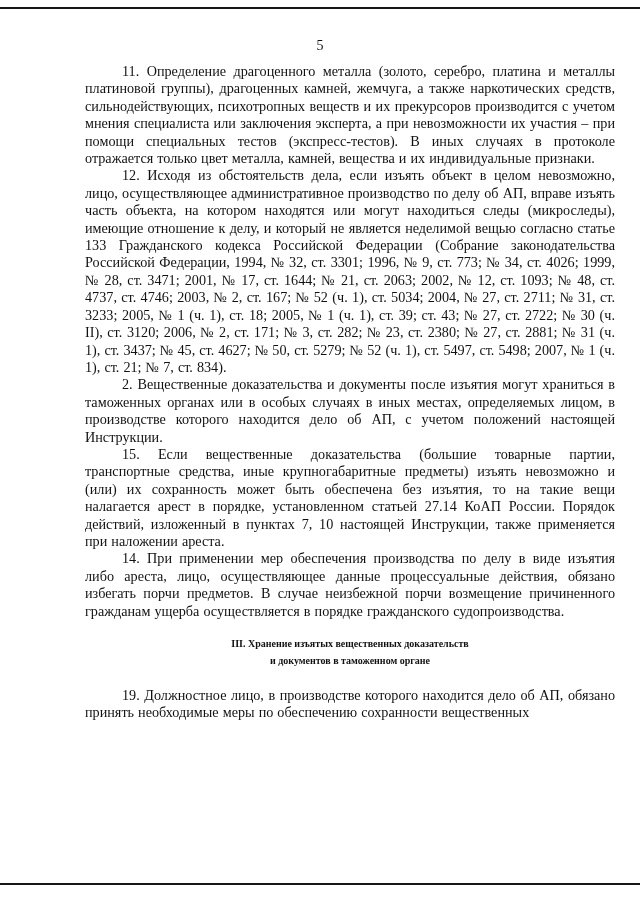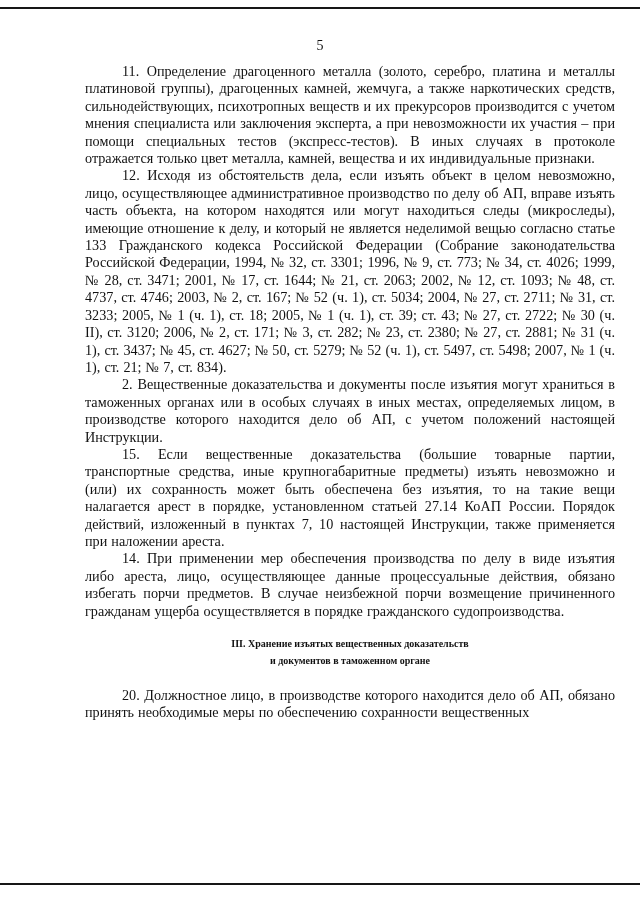"20. Должностное лицо, в производстве" p { text: 20 -> 19 }
